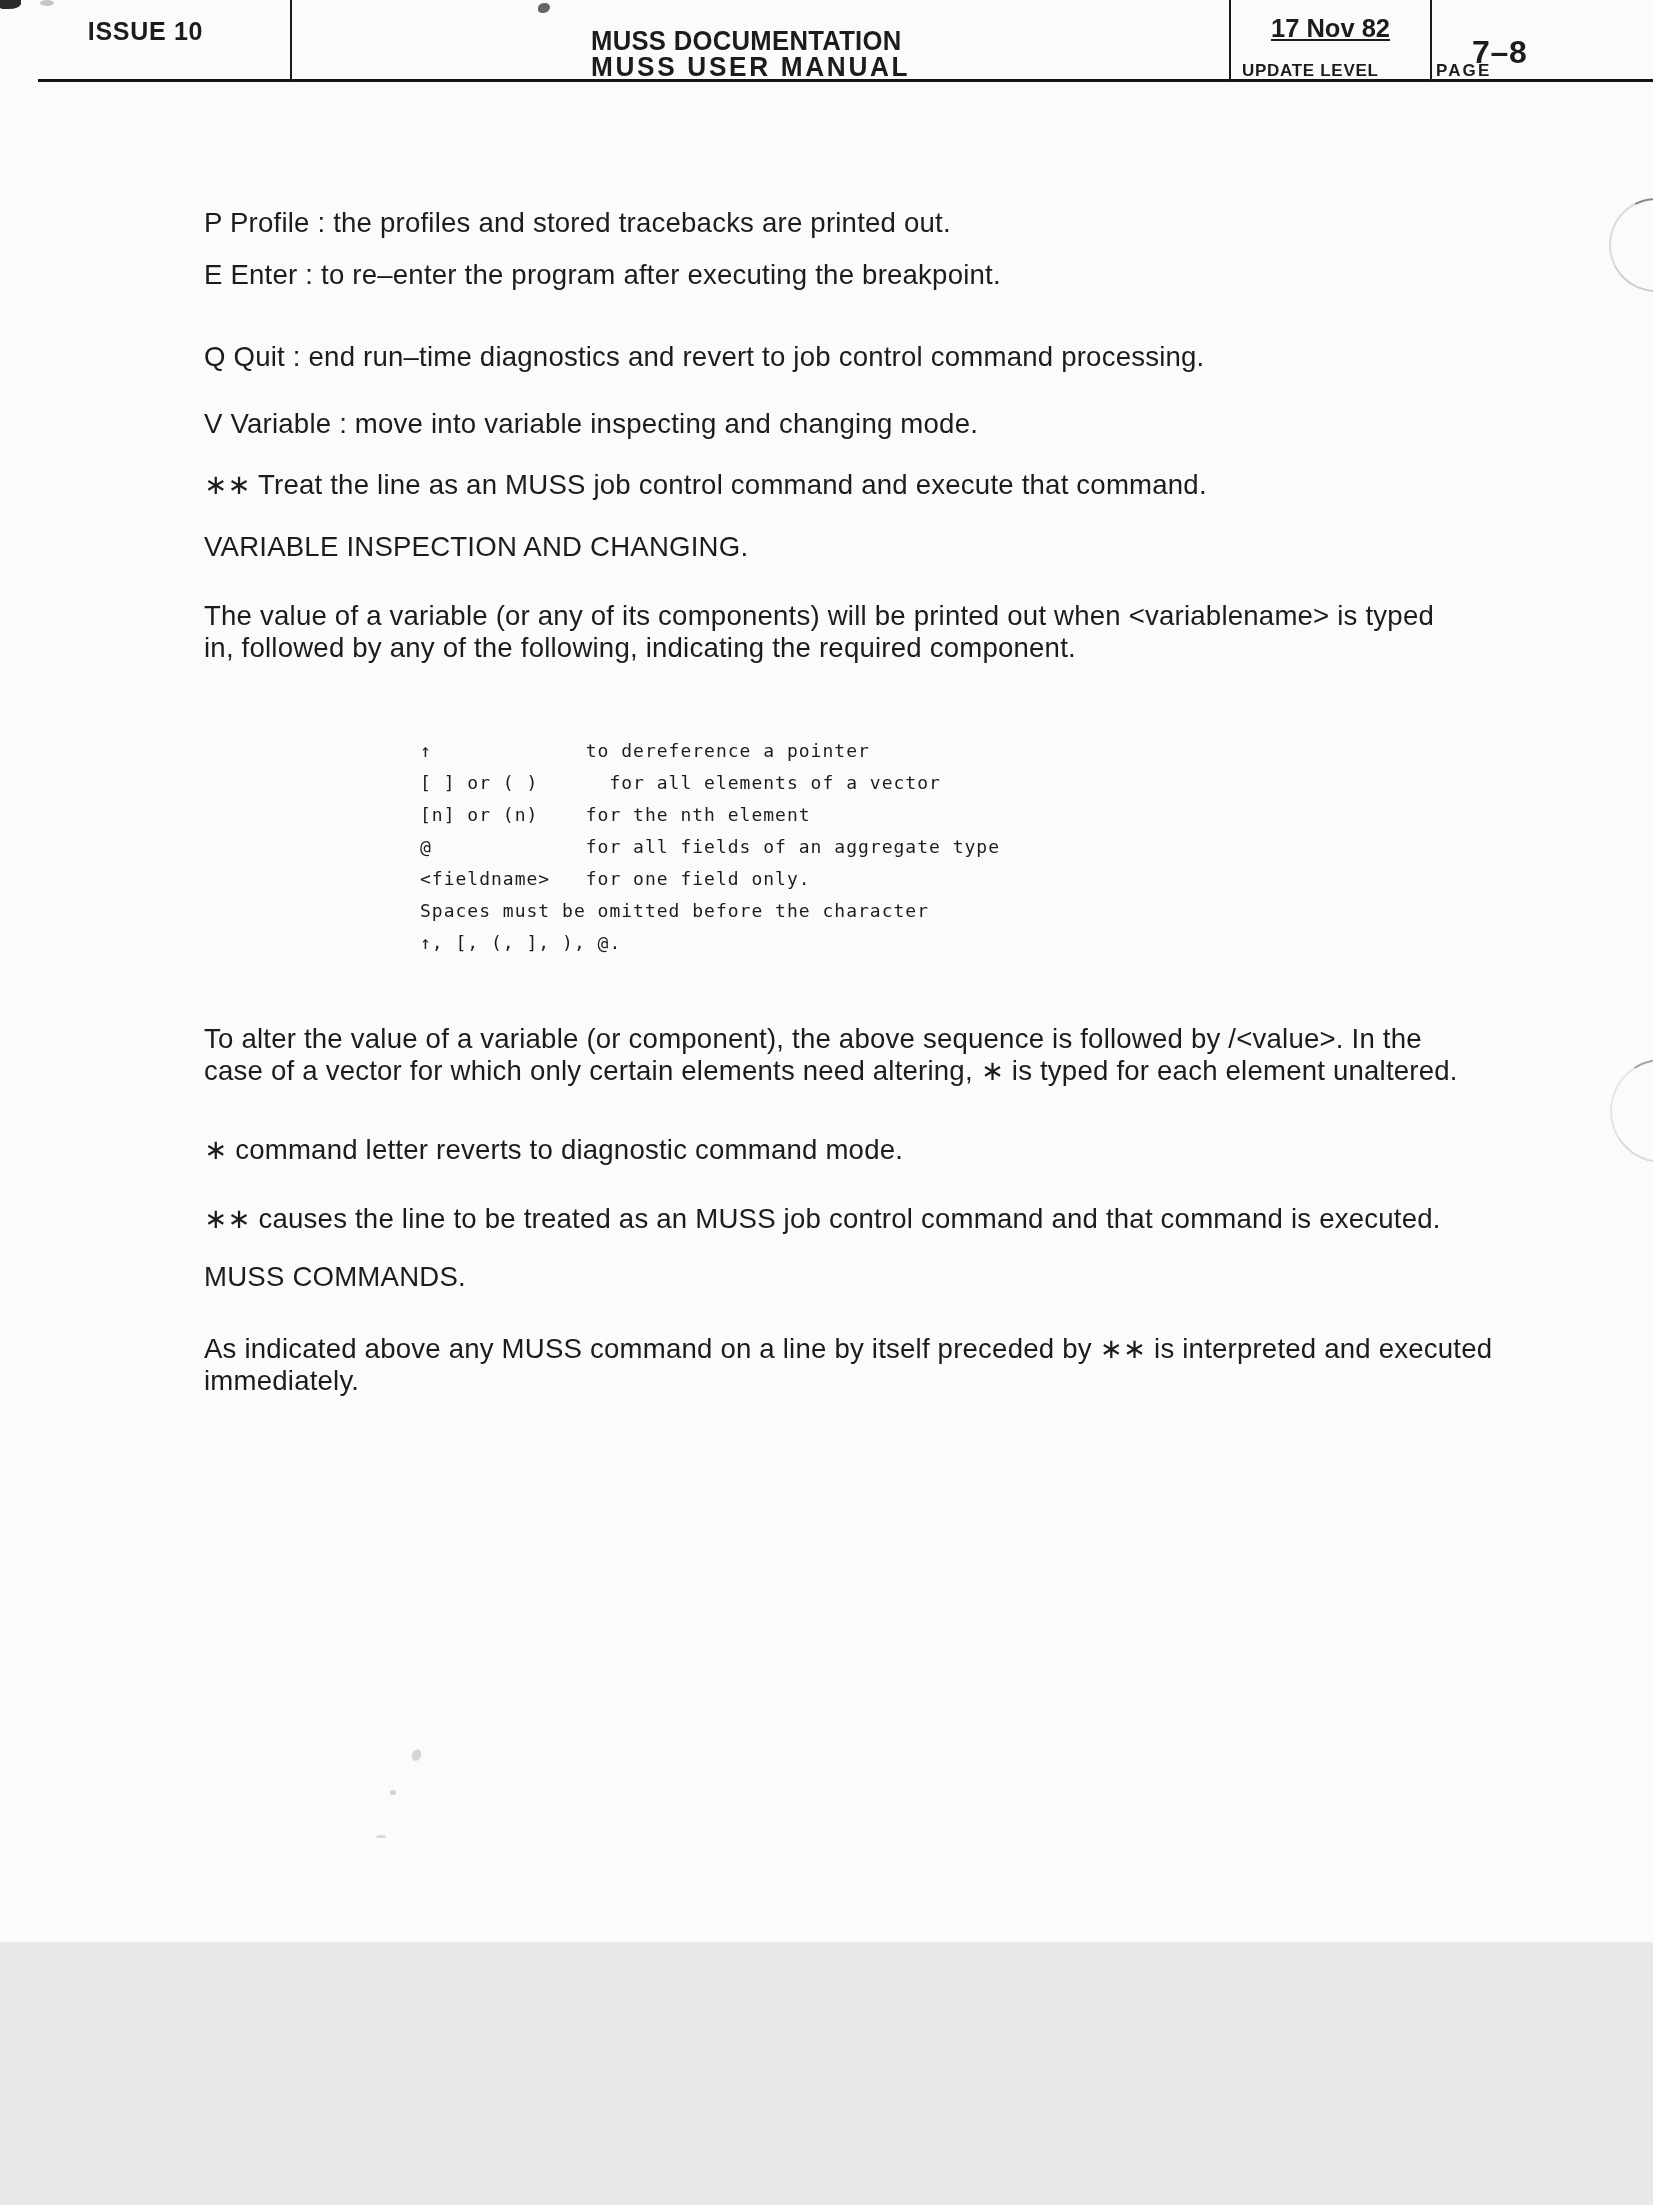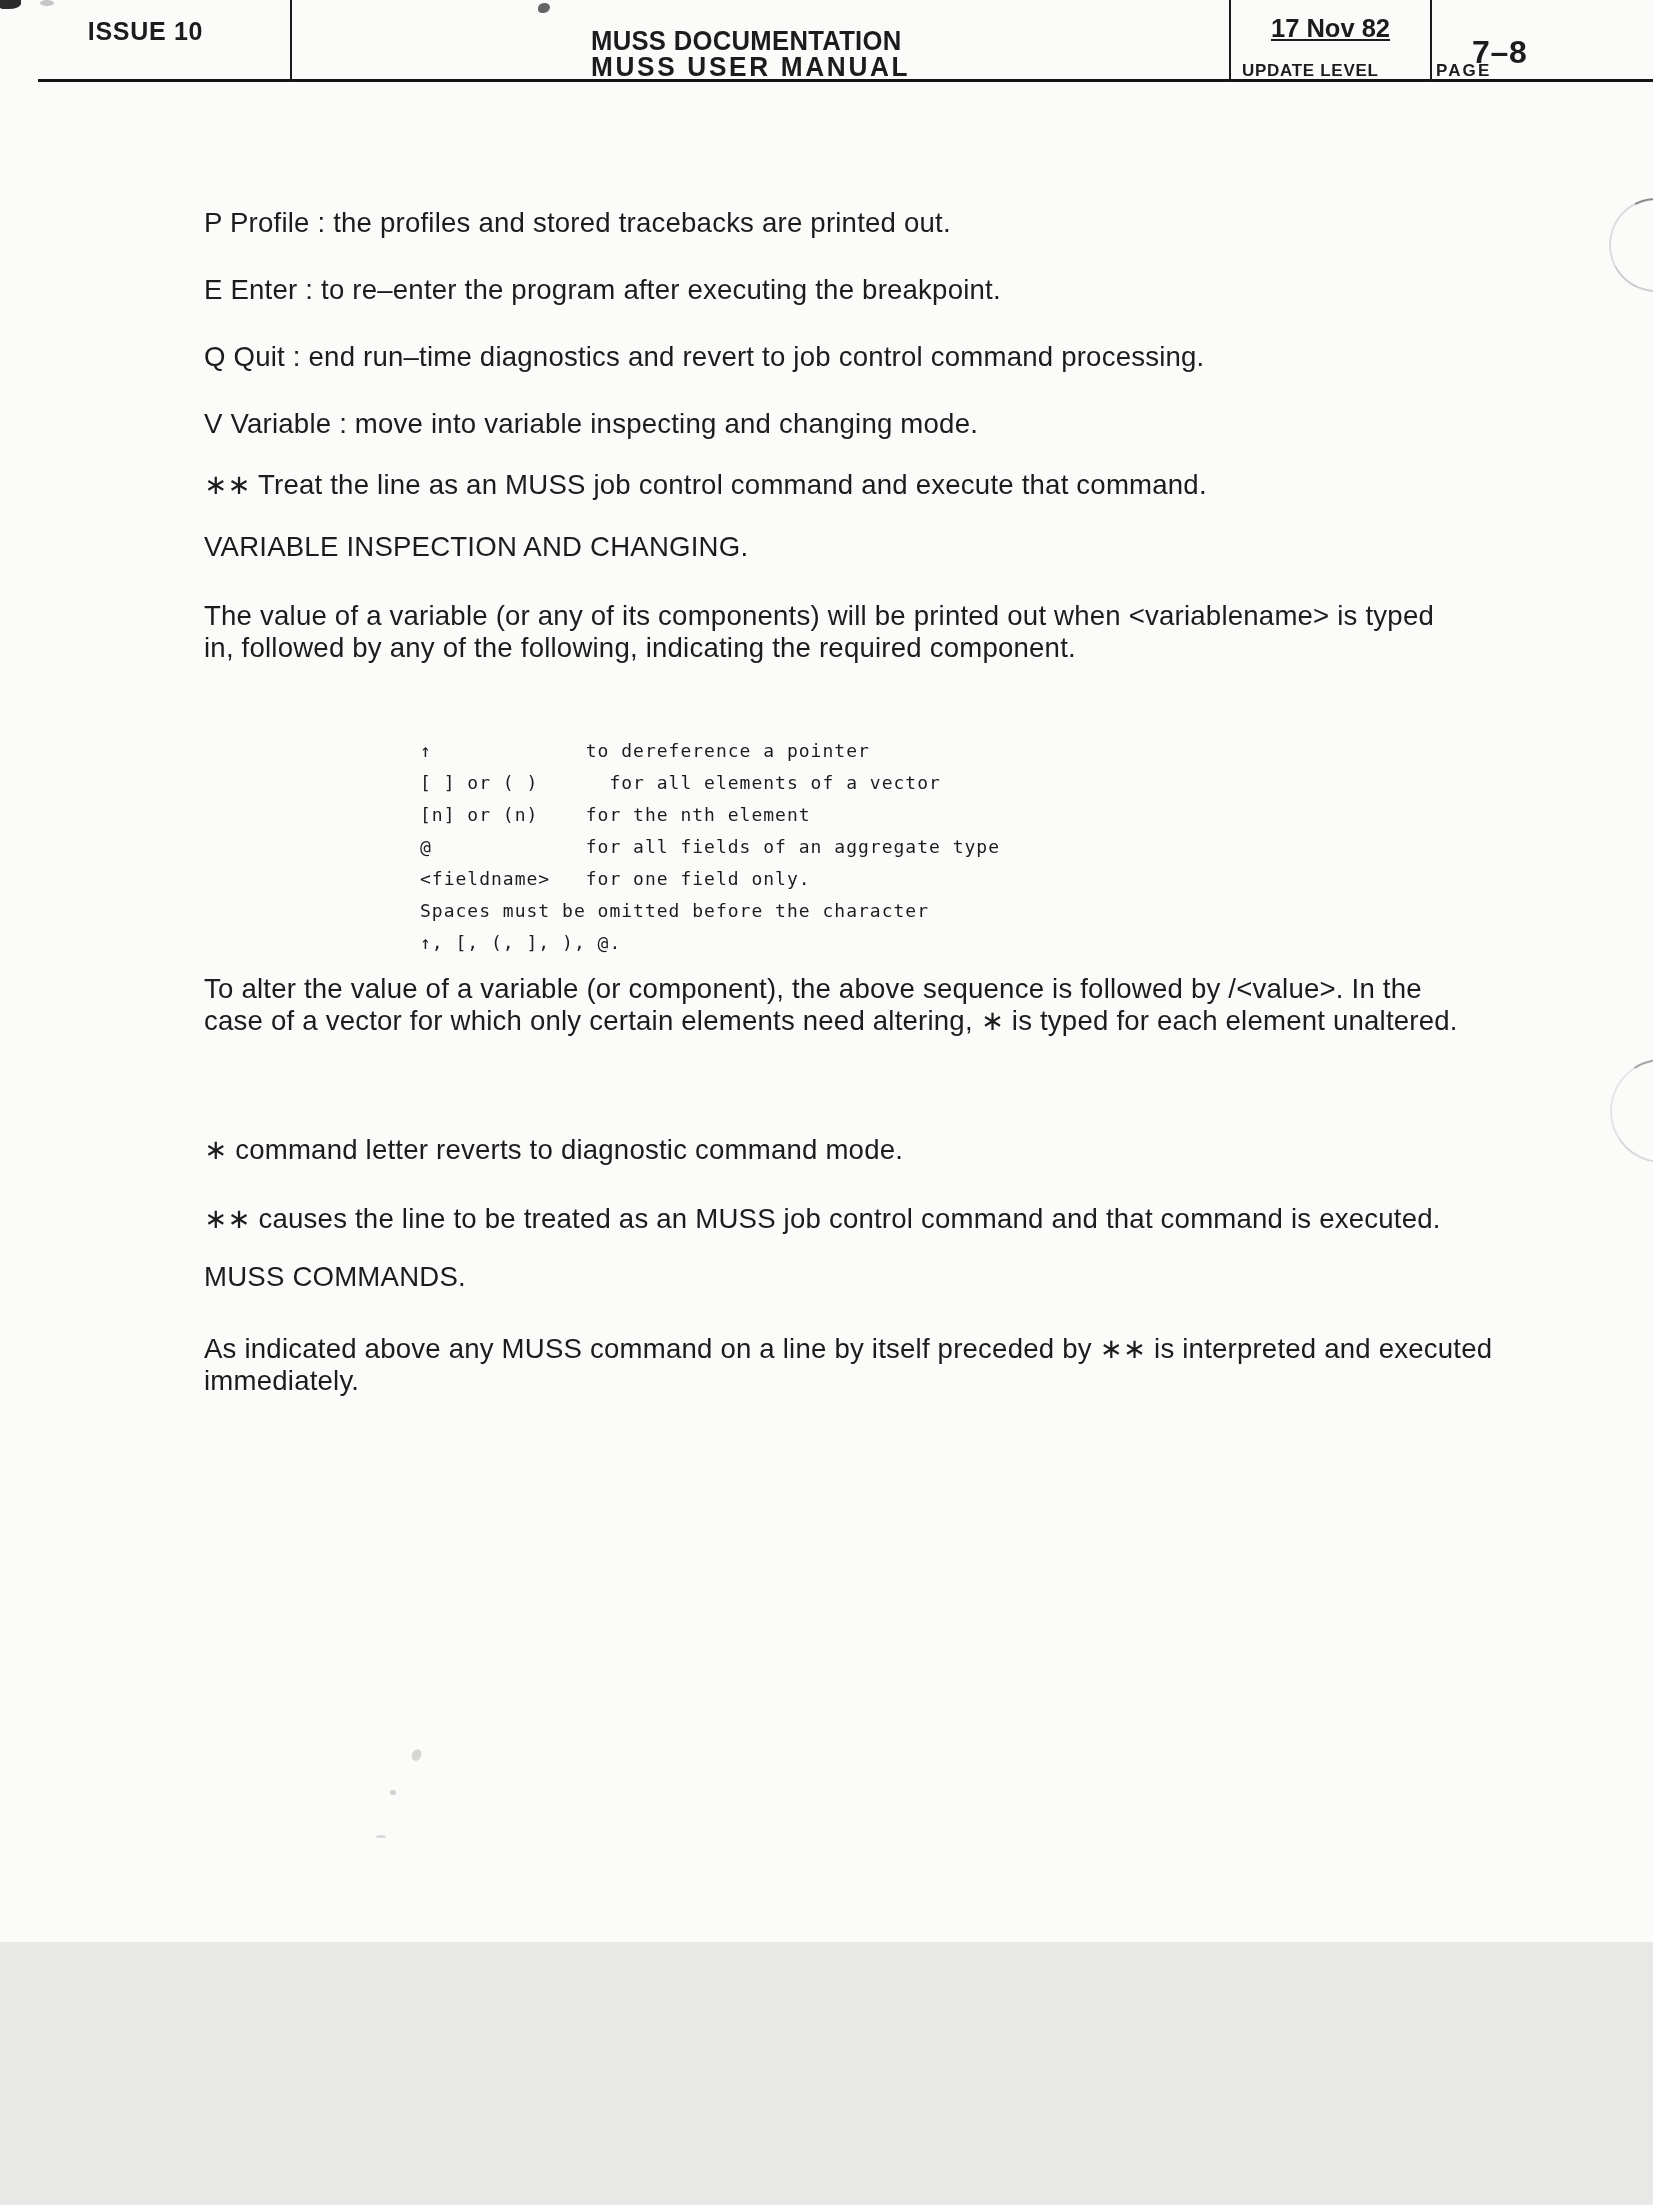"E Enter : to re–enter" .p2 { top: 274px -> 259px }
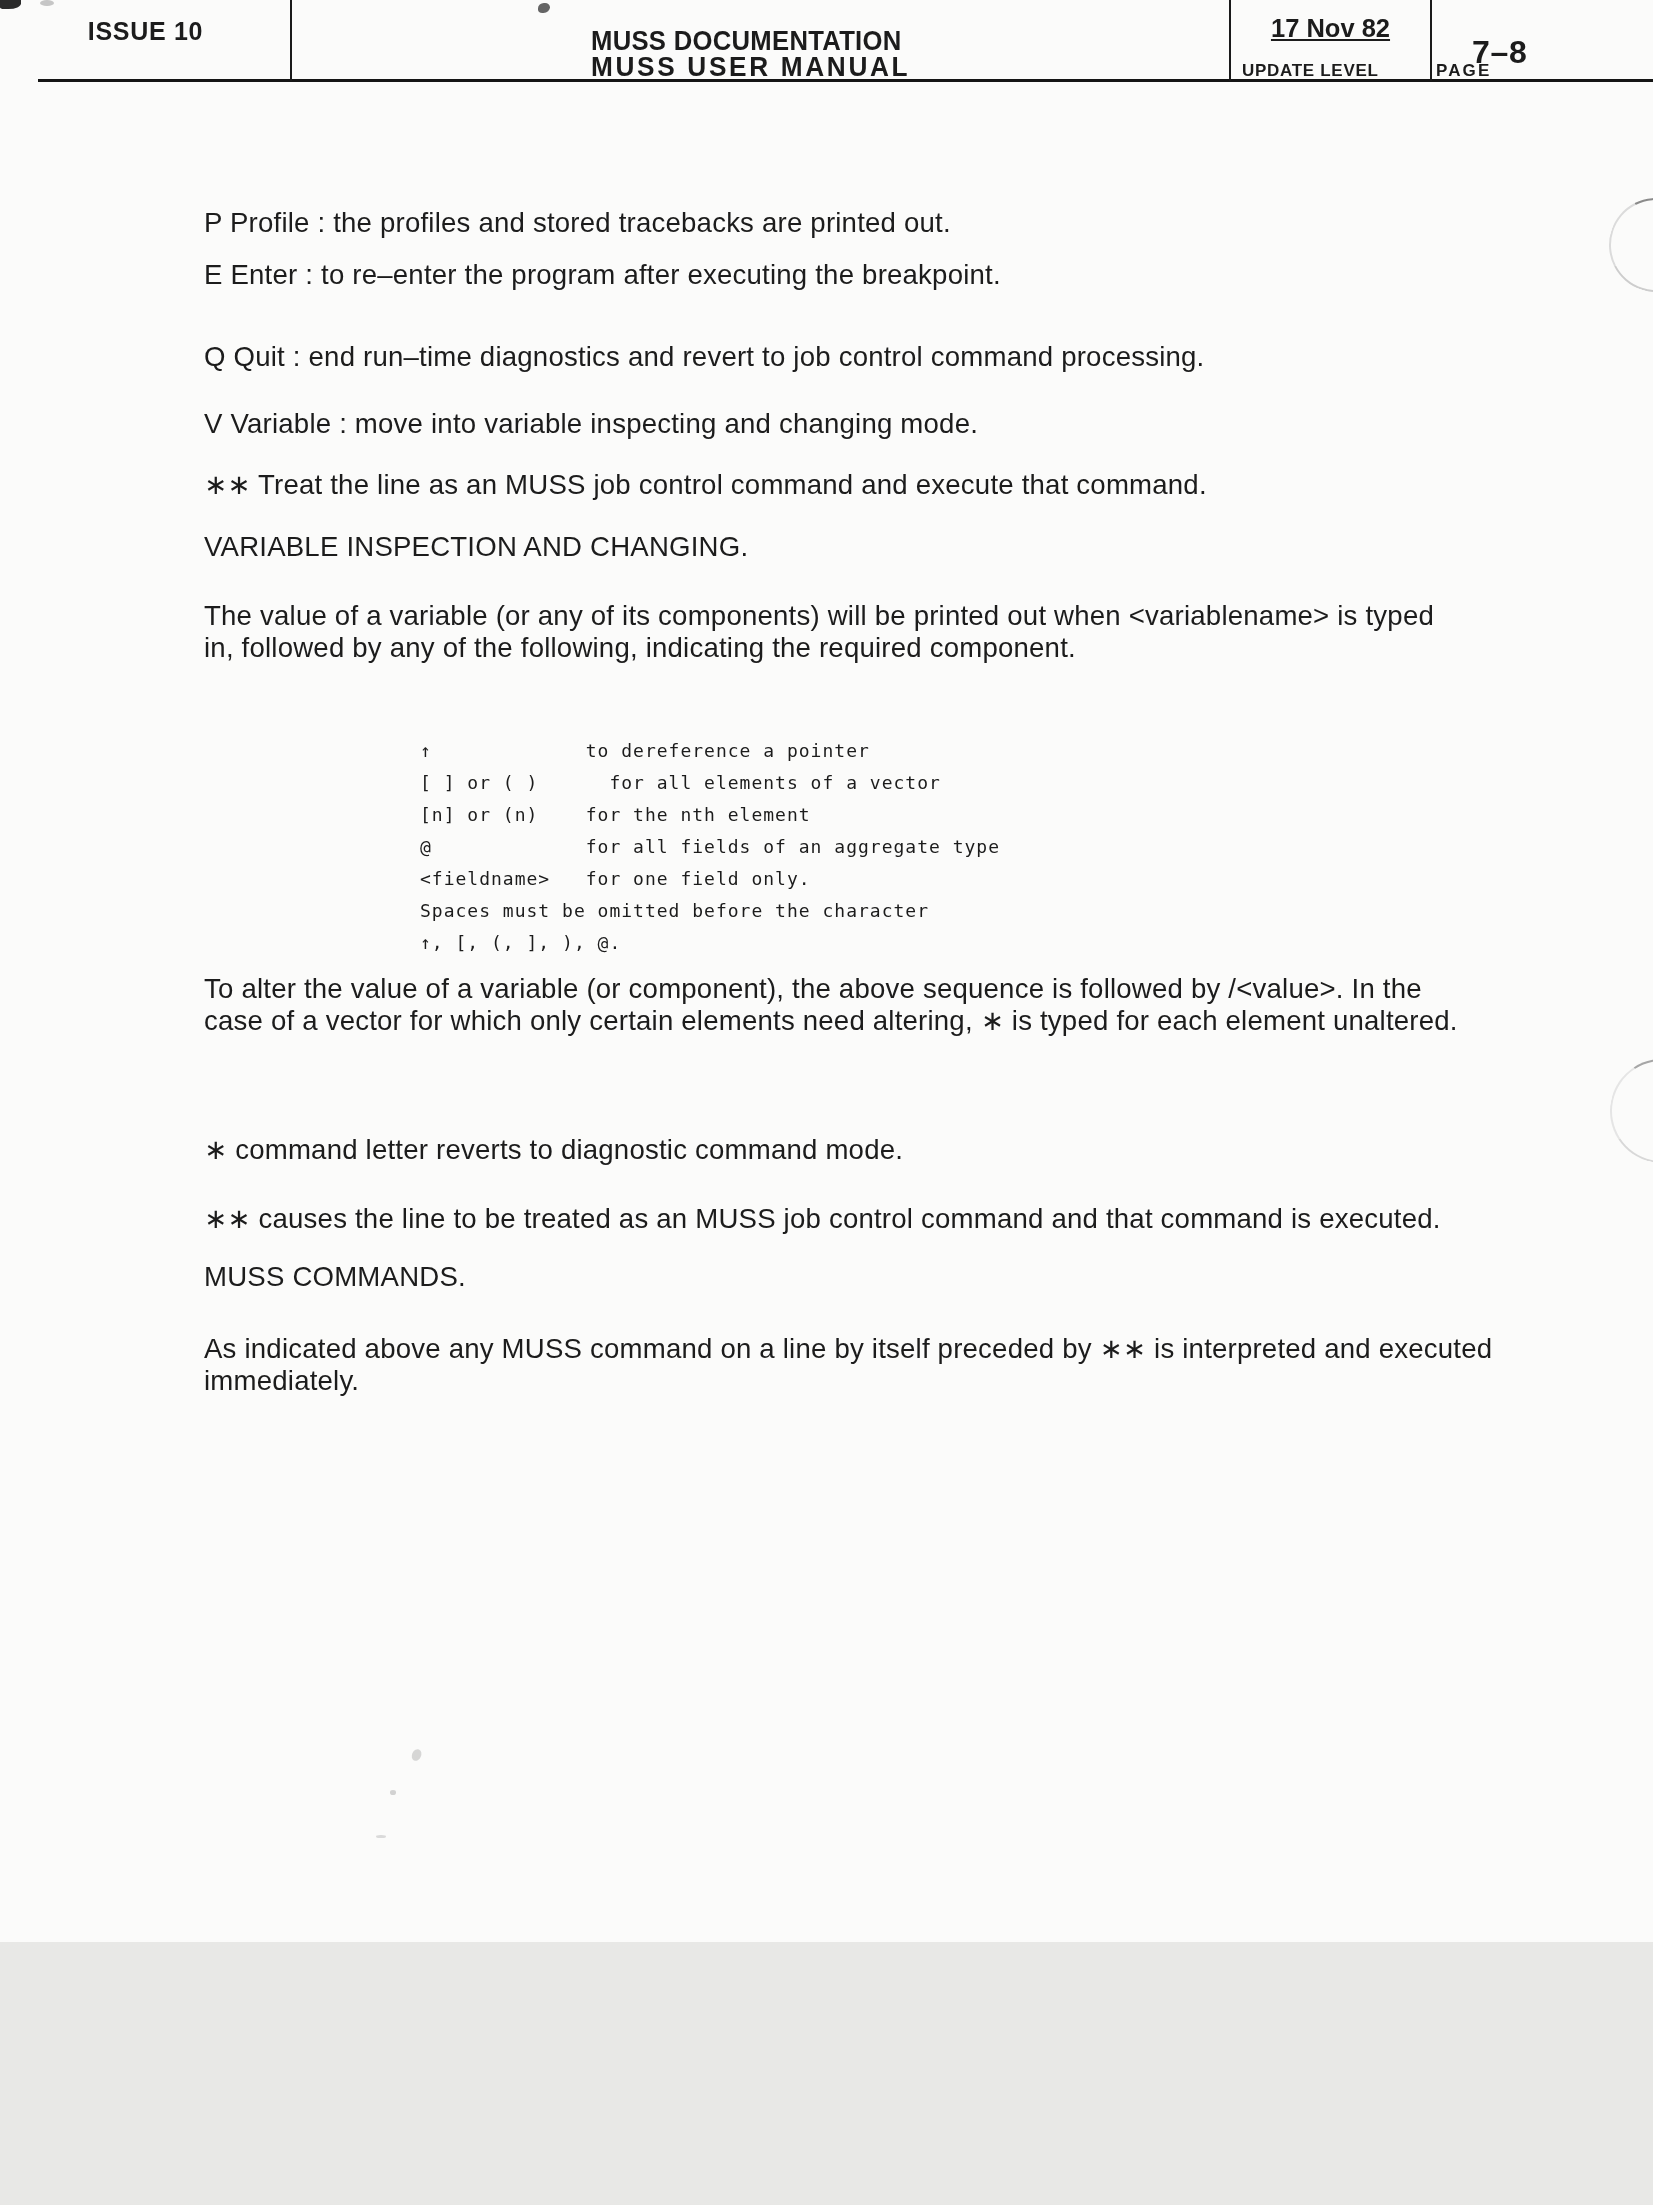"To alter the value of" .p7 { top: 973px -> 1023px }
